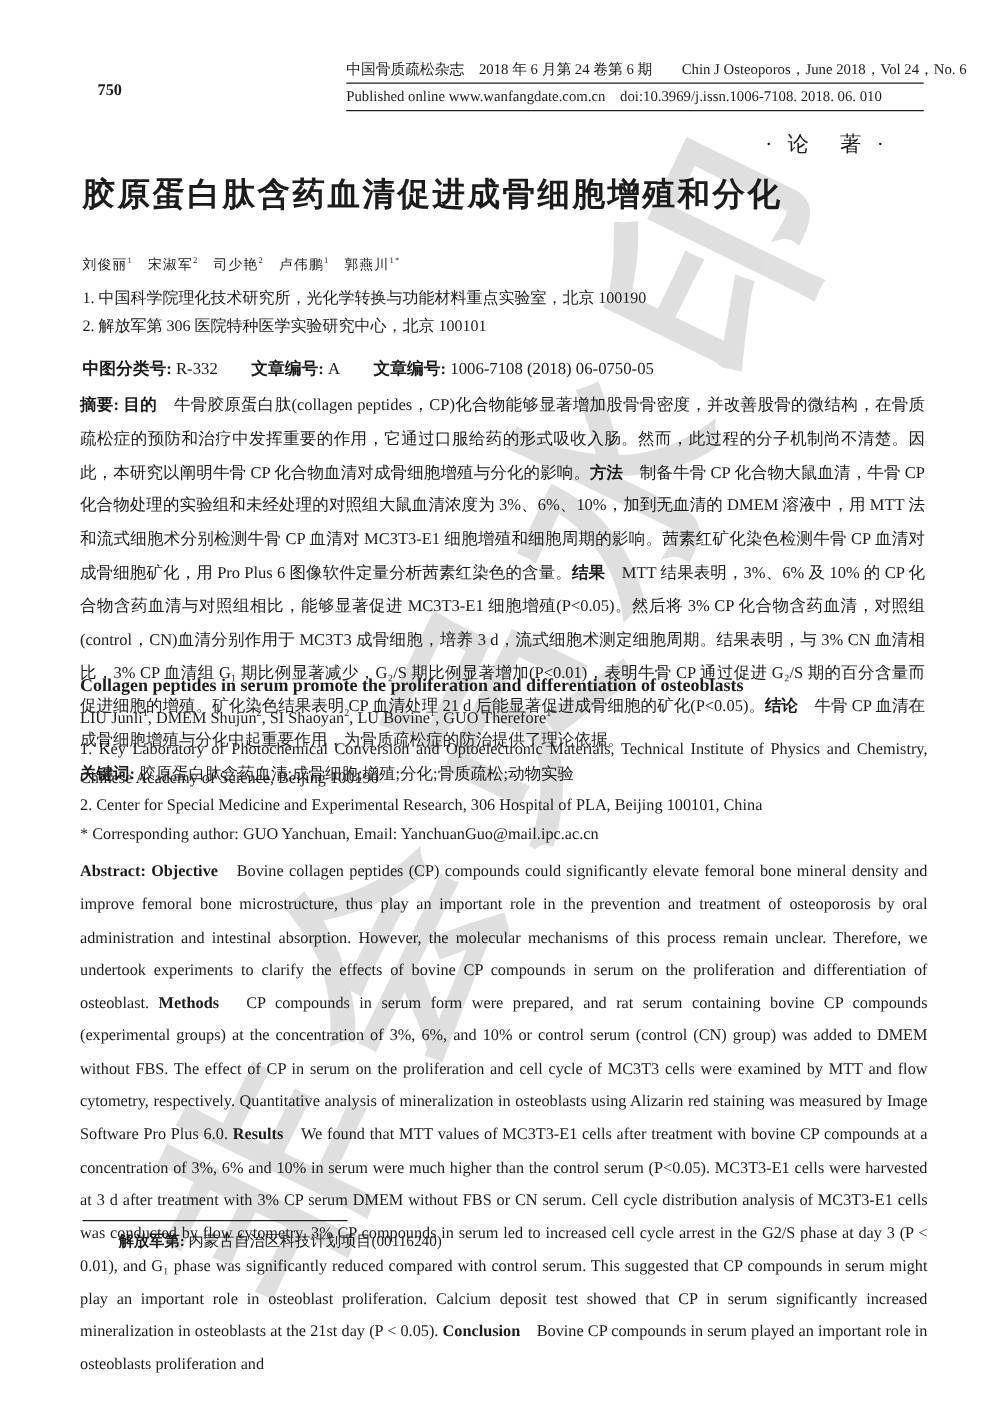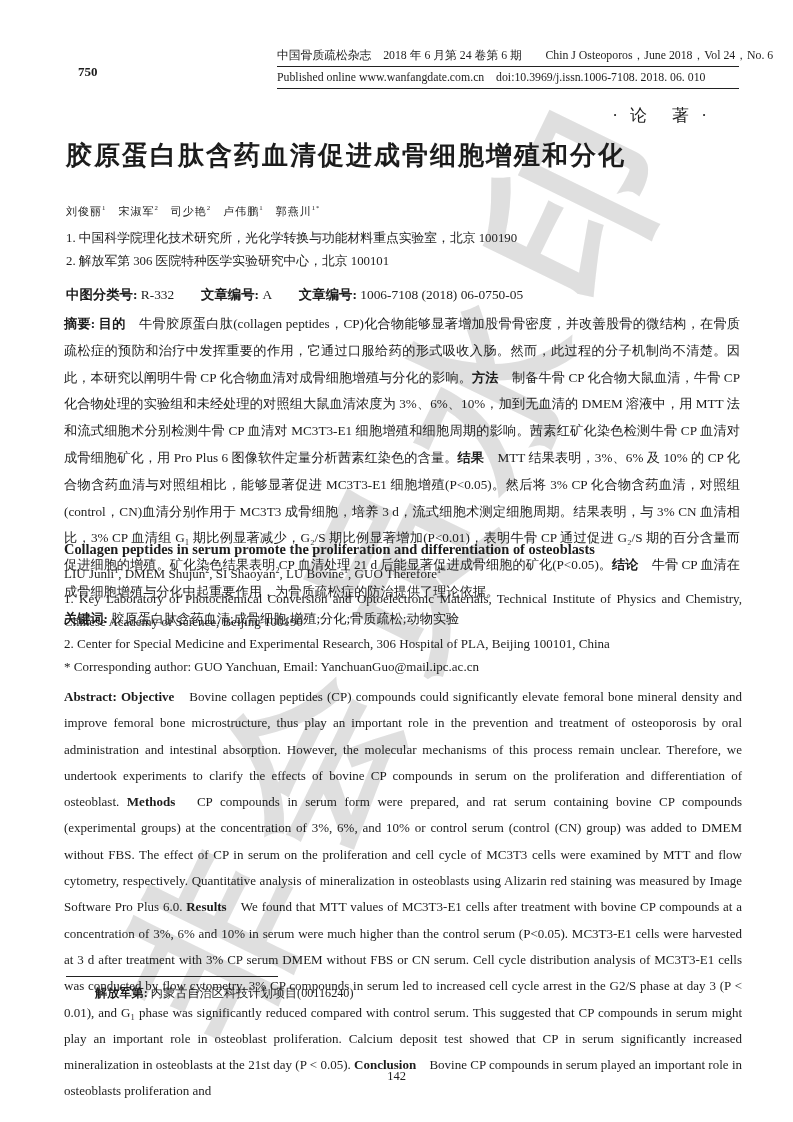"142" div.pg-bottom { html: <div>142</div> -> none }
